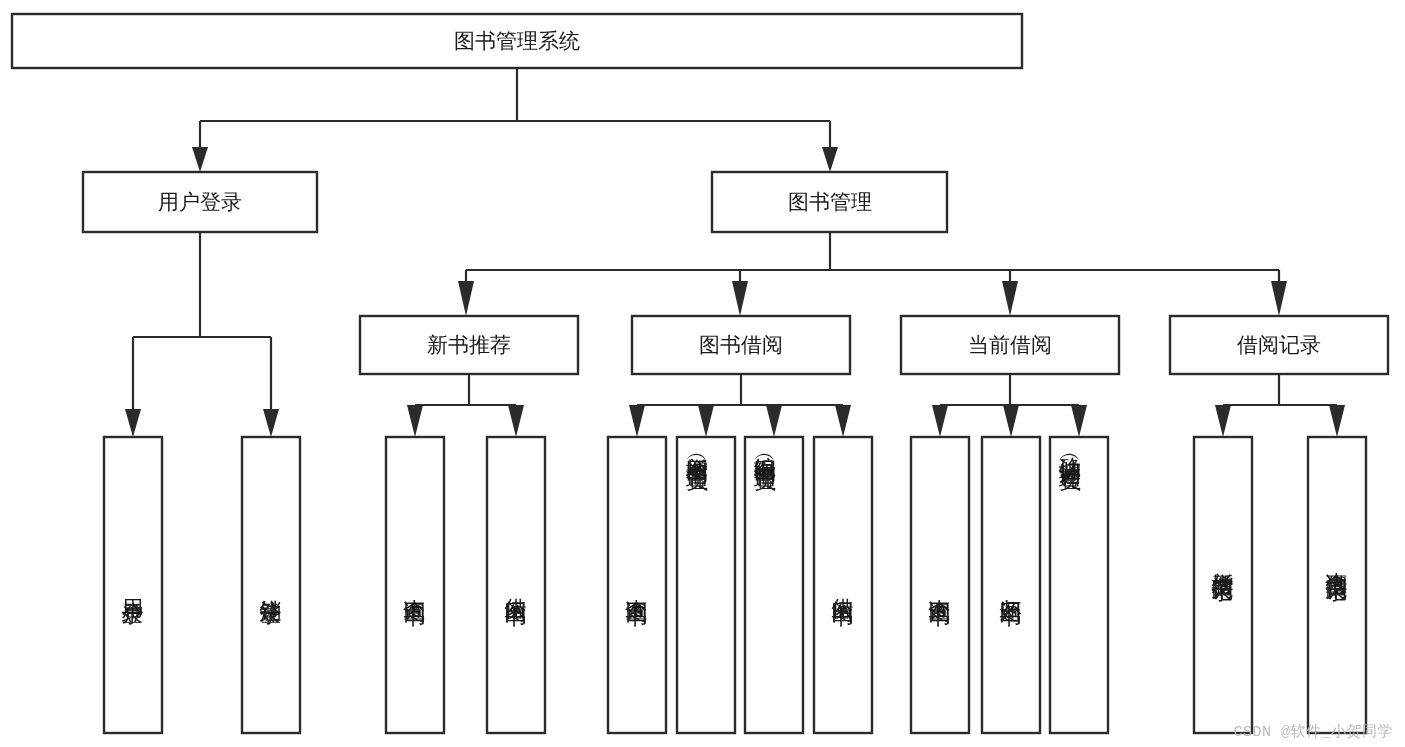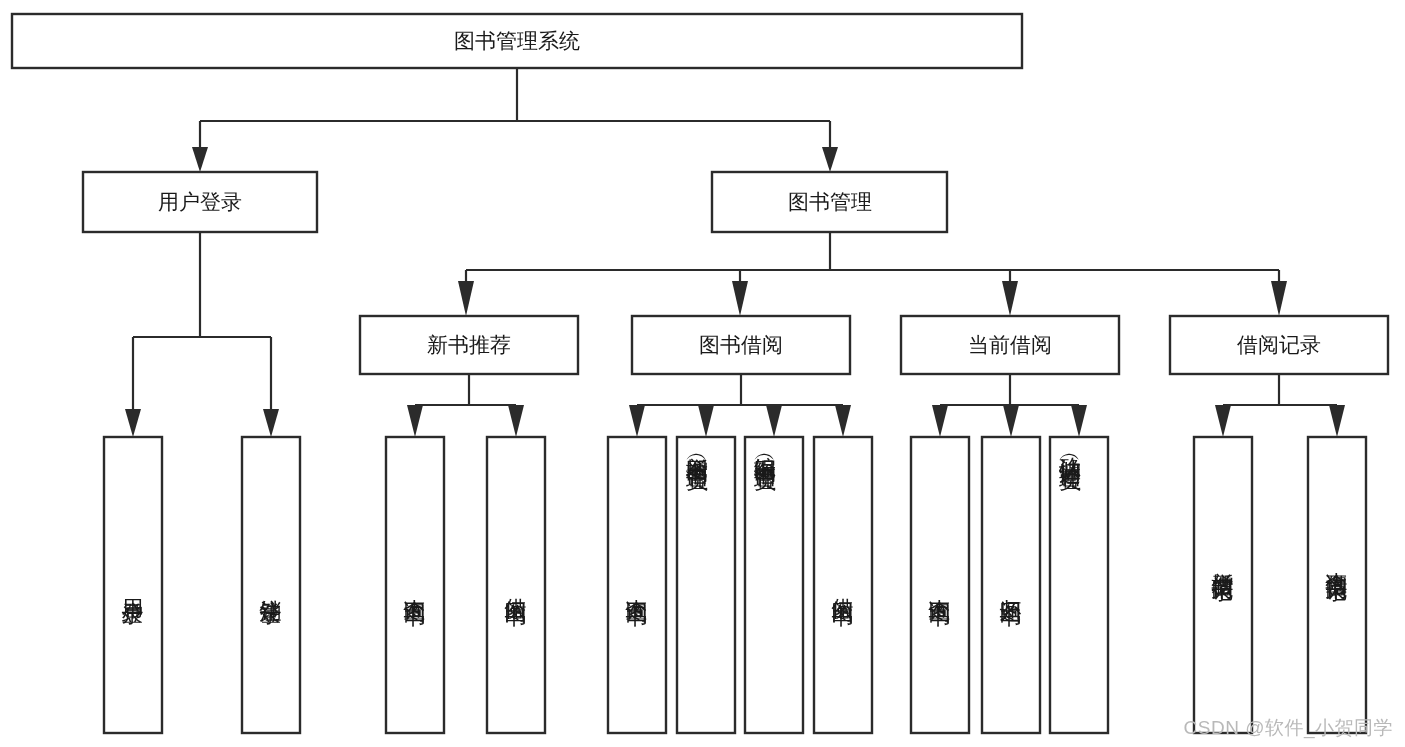"CSDN @软件_小贺同学" .watermark { font-family: Liberation Sans, sans-serif -> Liberation Mono, monospace; font-size: 19px -> 15px }
